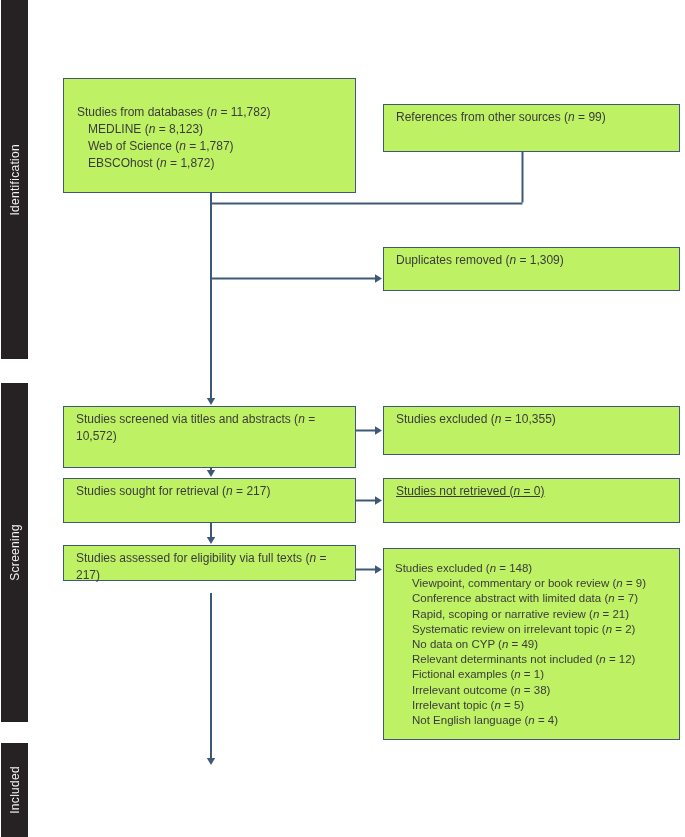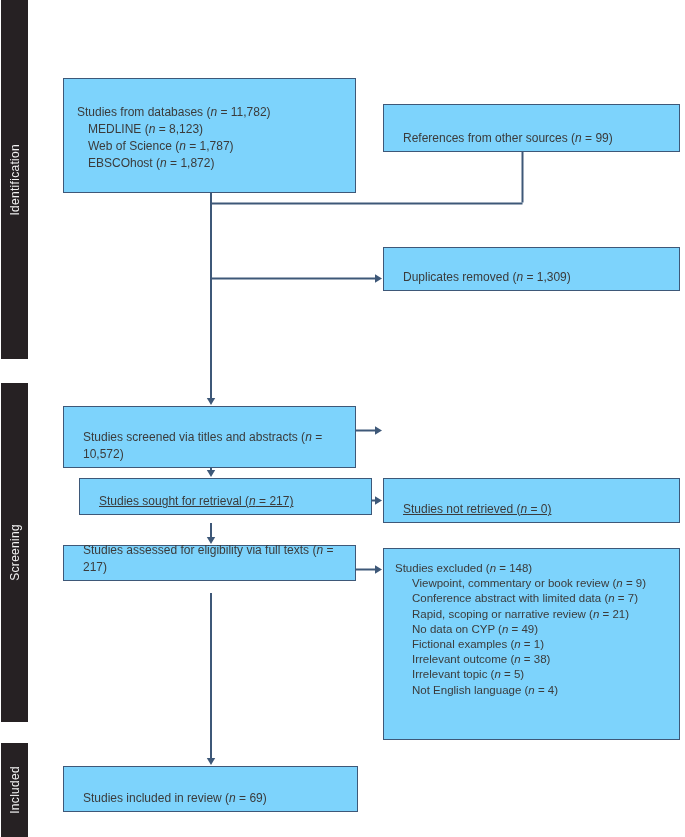"Studies from databases (n =" .box { background: #7dd3fc -> #bef264 }
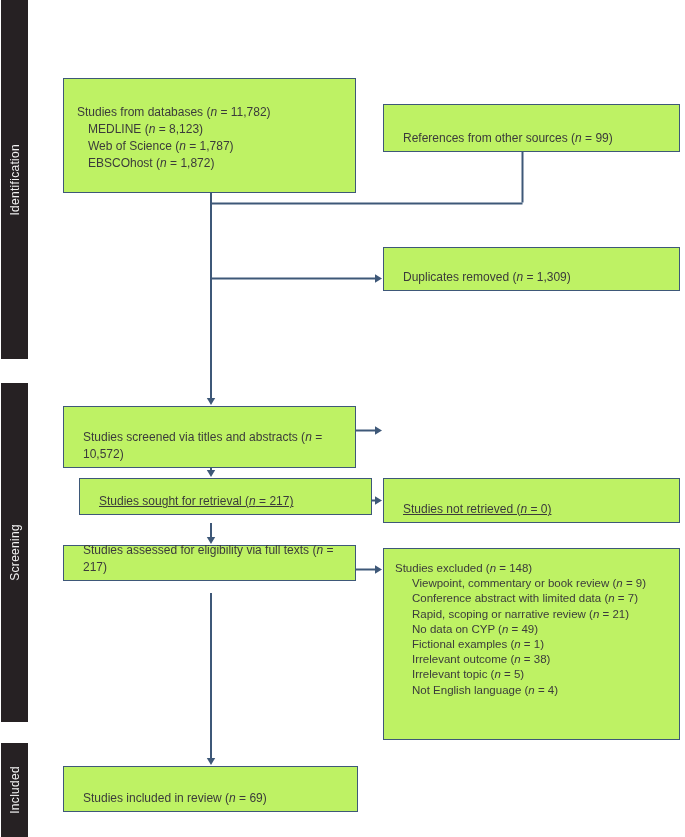"References from other sources (n" .box-center { justify-content: flex-end -> flex-start; padding: 4px 19px -> 4px 12px }
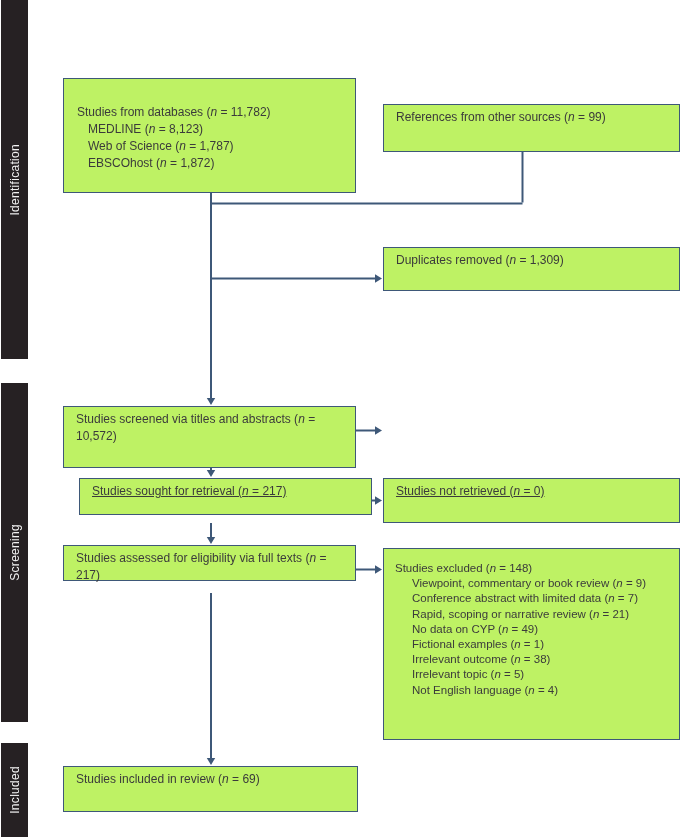"Studies excluded (n = 10,355)" div.box { html: none -> <div> <div>Studies excluded (<i>n</i> = 10,355)</div> </div> }
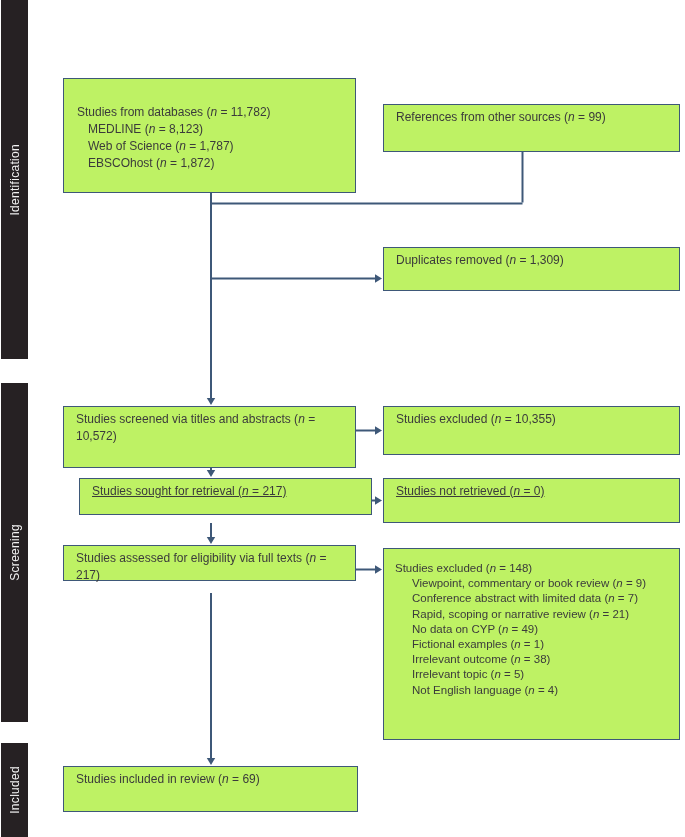"Studies sought for retrieval (n" #box-sought { height: 37px -> 45px; left: 79px -> 63px; text-decoration: underline -> none }
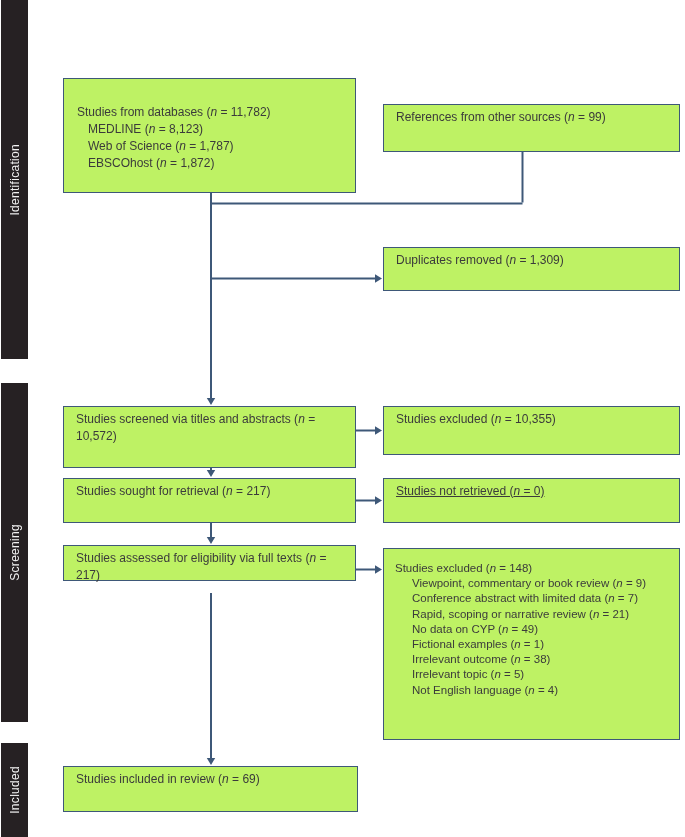"Systematic review on irrelevant topic" div.bl { html: none -> <div>Systematic review on irrelevant topic (<i>n</i> = 2)</div> }
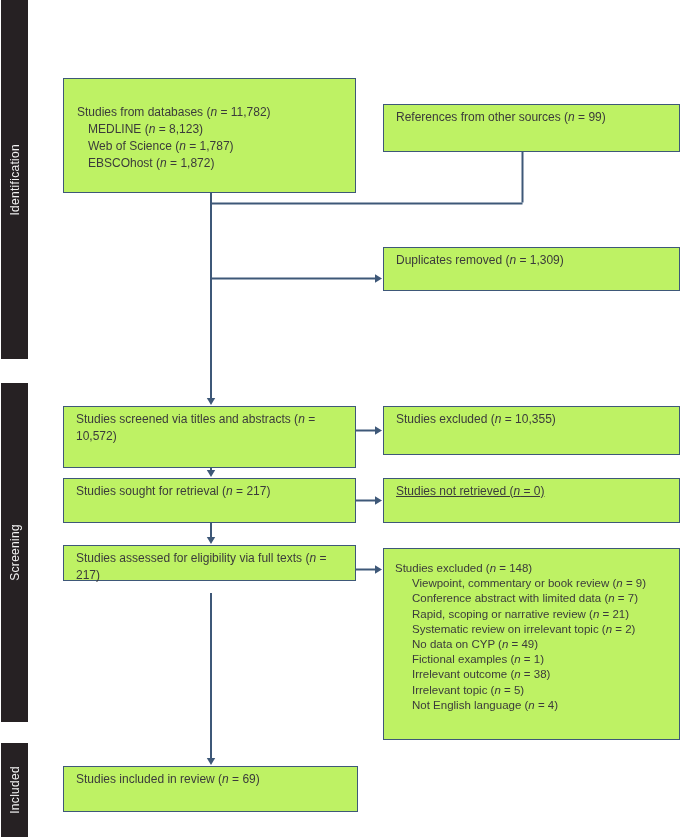"Relevant determinants not included (n" div.bl { html: none -> <div>Relevant determinants not included (<i>n</i> = 12)</div> }
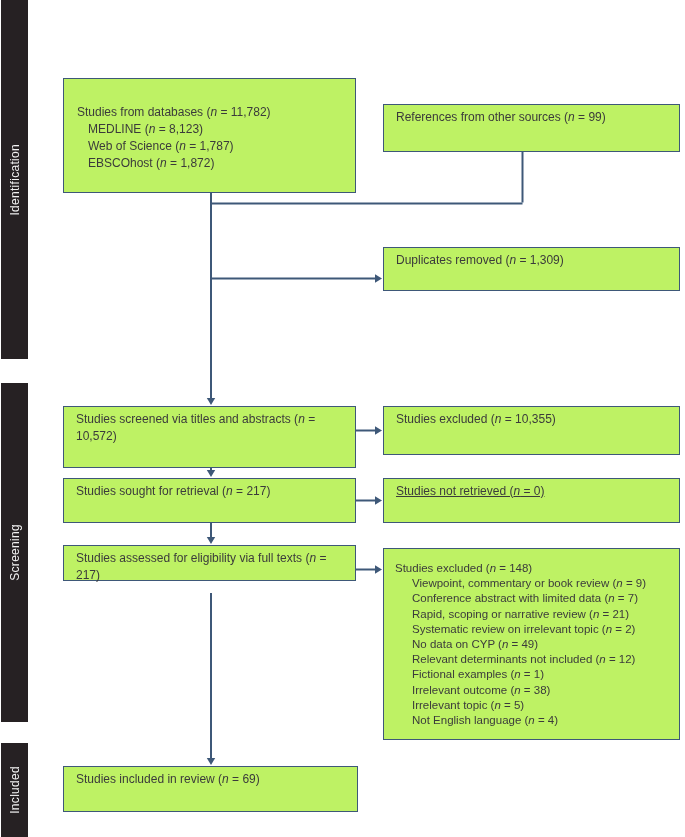"Studies included in review (n" div.box { html: <div> <div>Studies included in review (<i>n</i> = 69)</div> </div> -> none }
